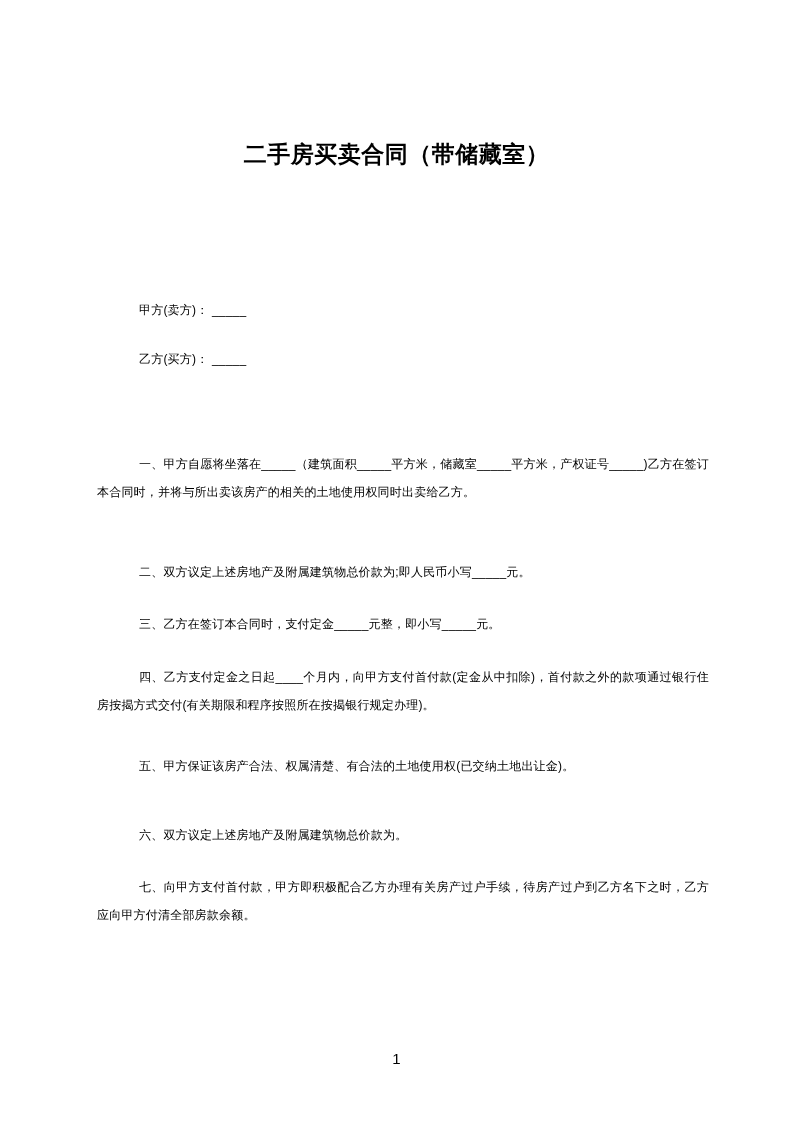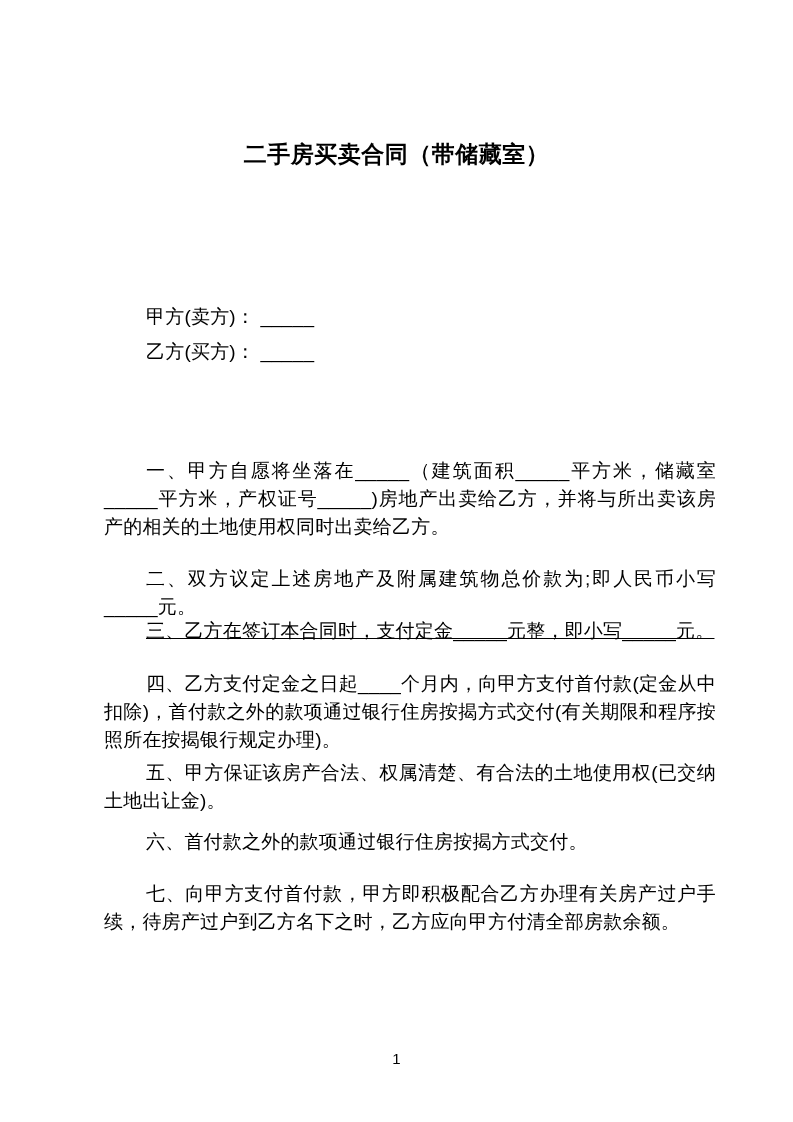"甲方(卖方)： _____" .para { font-size: 19px -> 12px; margin: 11px -> 4px }
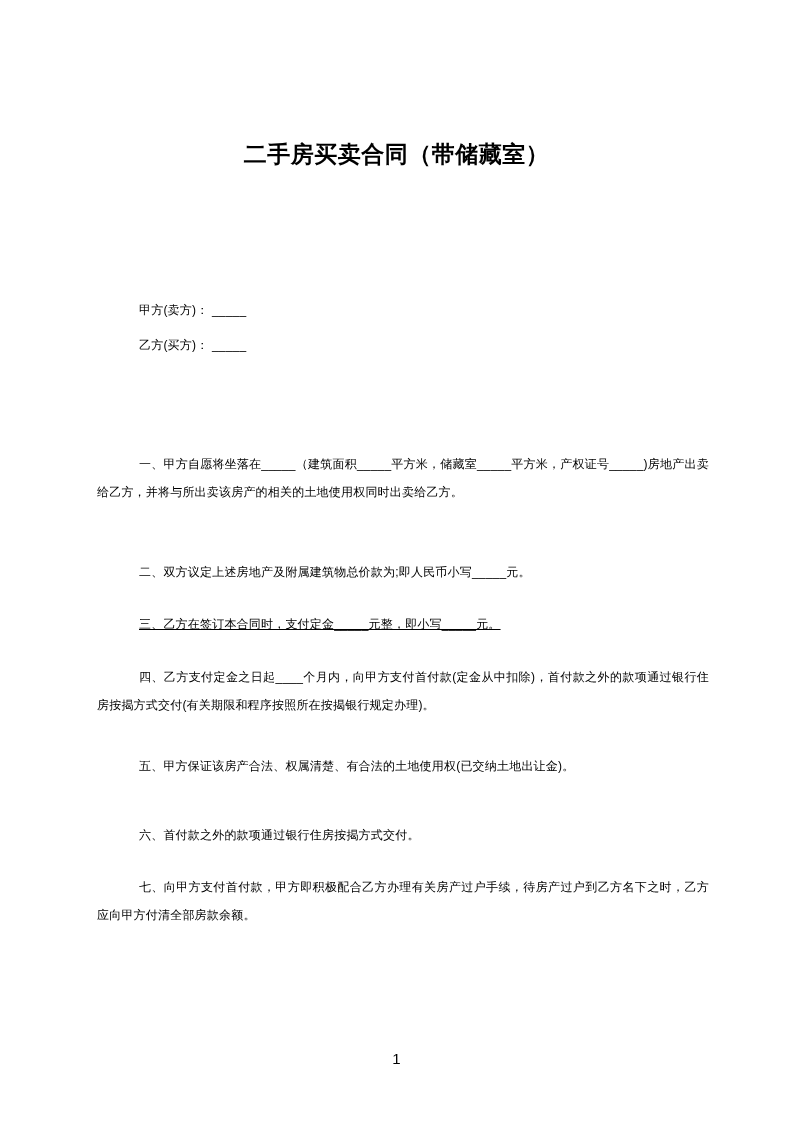"乙方(买方)： _____" .p-party-b { top: 327px -> 341px }
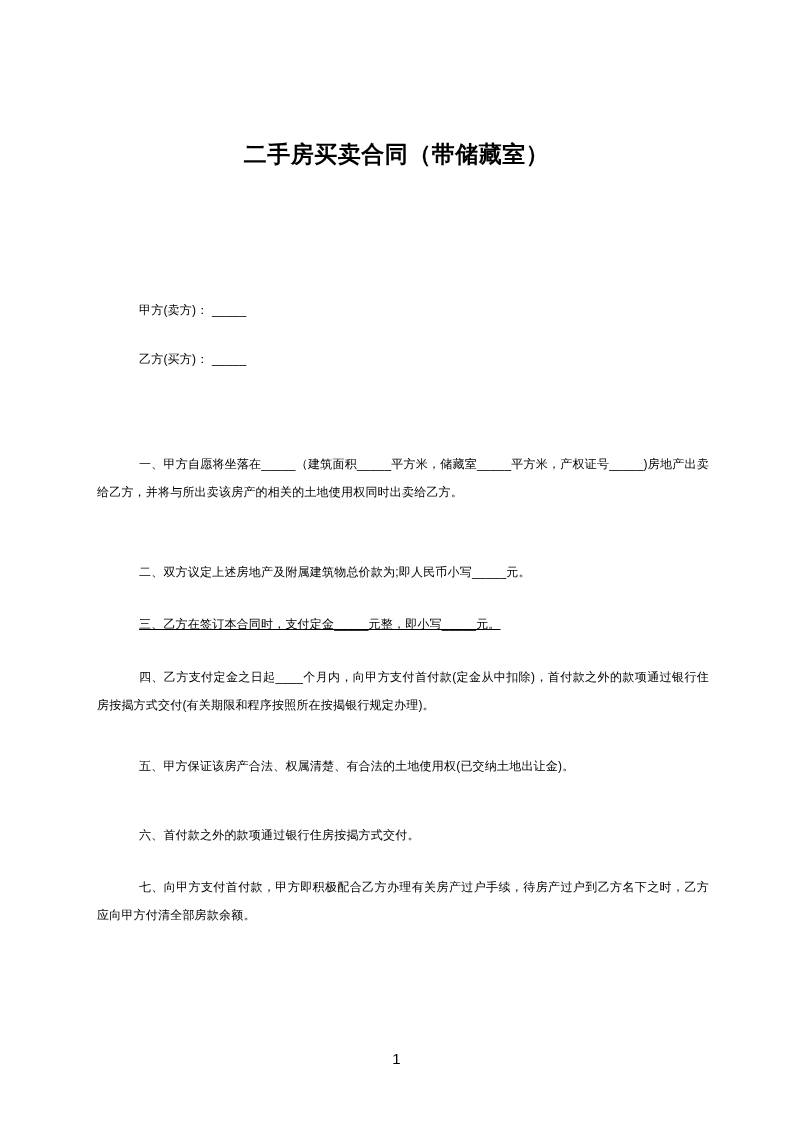"一、甲方自愿将坐落在_____（建筑面积_____平方米，储藏室_____平方米" p.para { text: 房地产出卖给乙方 -> 乙方在签订本合同时 }
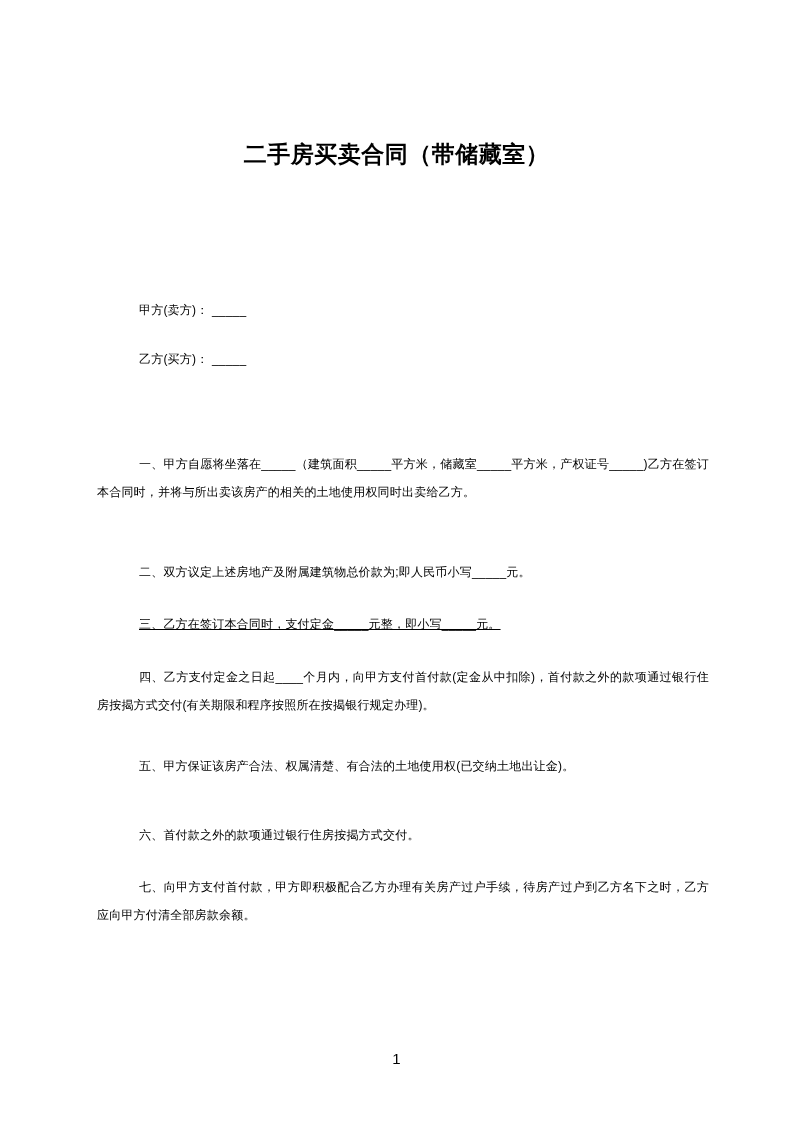"三、乙方在签订本合同时，支付定金_____元整，即小写_____元。" .p-clause-3 { text-decoration: underline -> none }
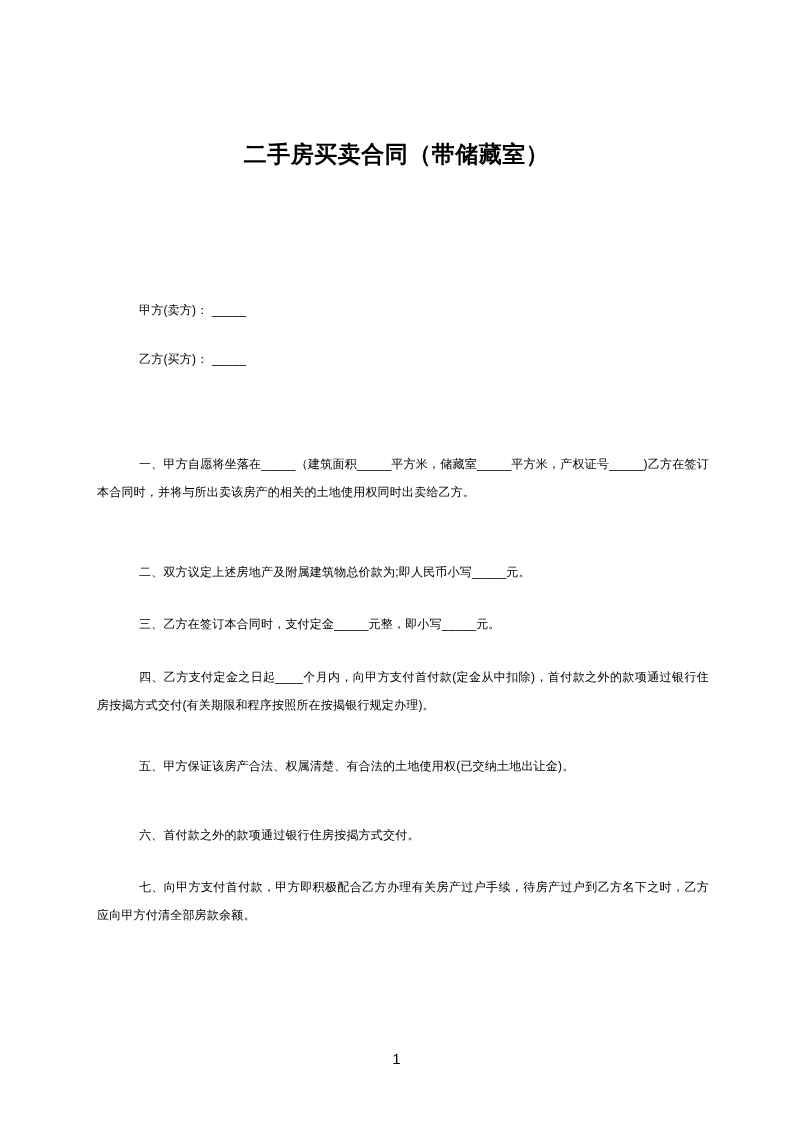"六、首付款之外的款项通过银行住房按揭方式交付。" p.para { text: 首付款之外的款项通过银行住房按揭方式交付 -> 双方议定上述房地产及附属建筑物总价款为 }
